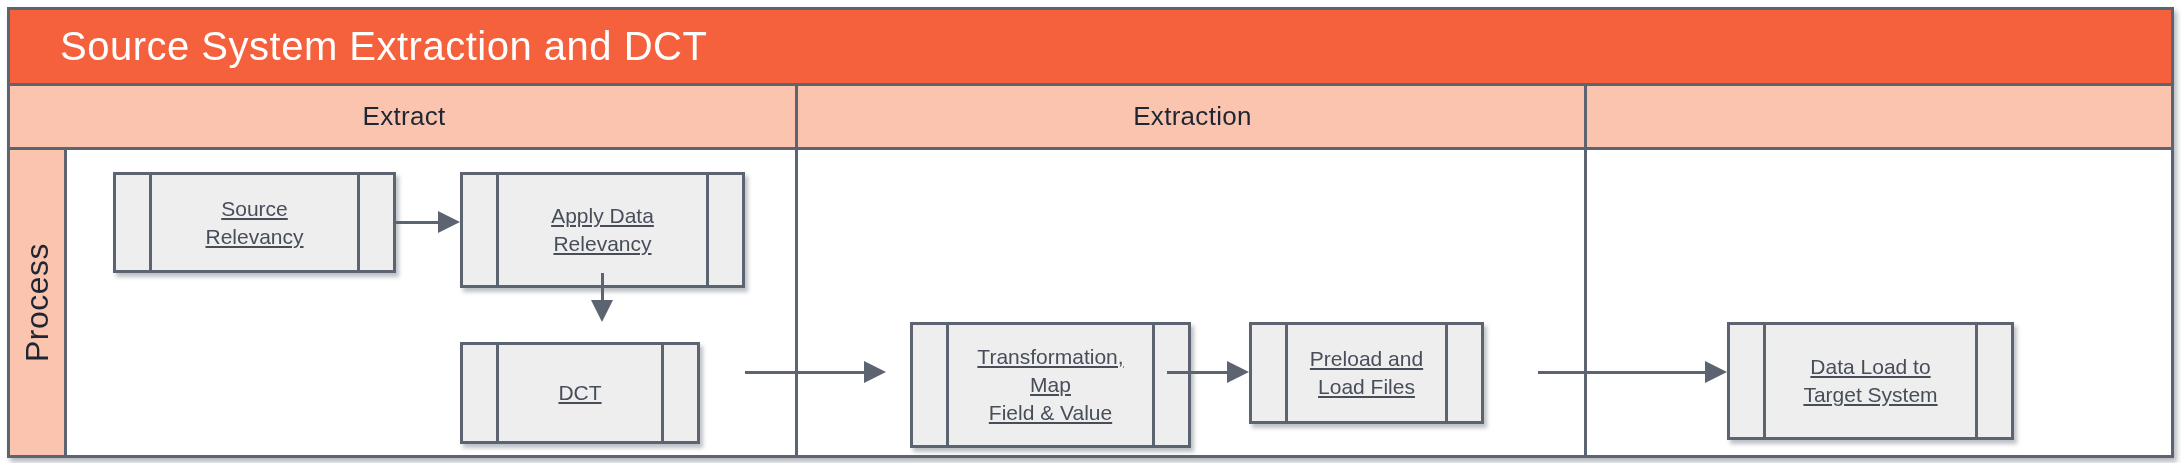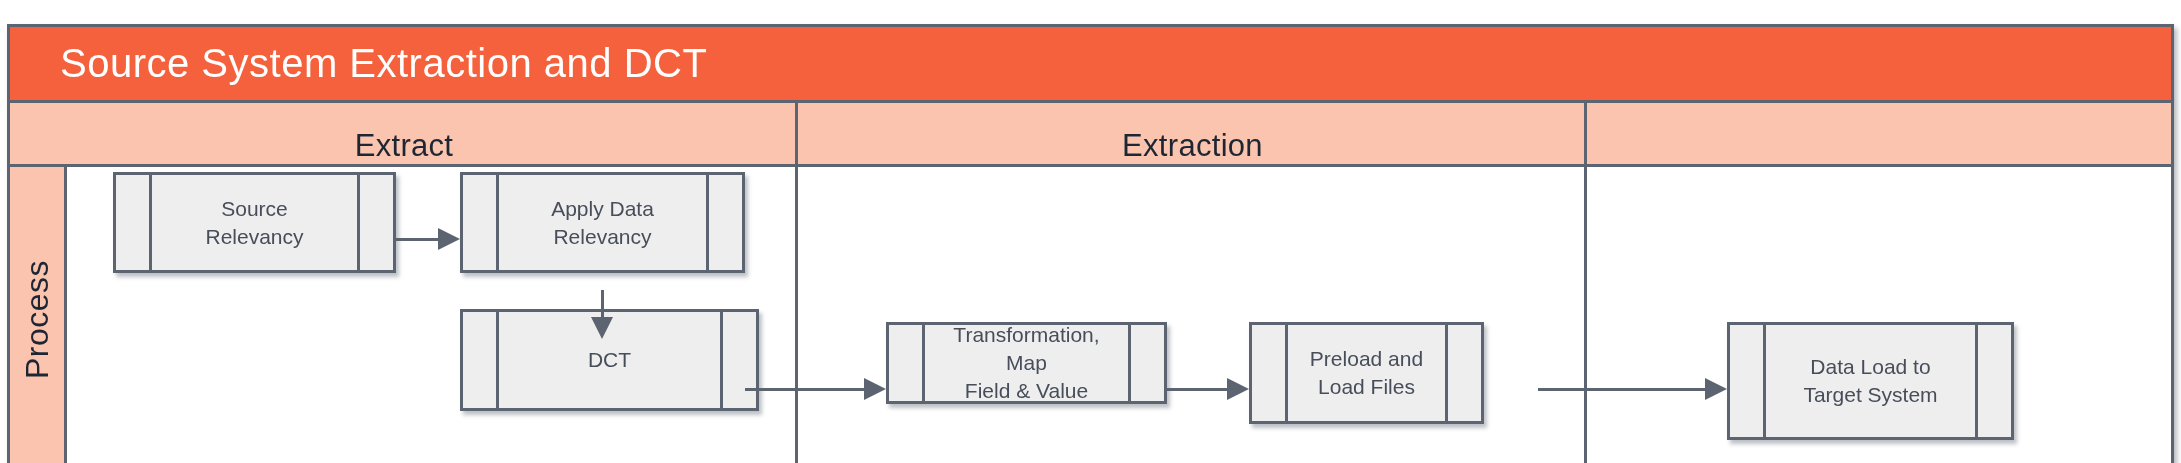"Source System Extraction and DCT" .abs { margin-top: 17px -> none }
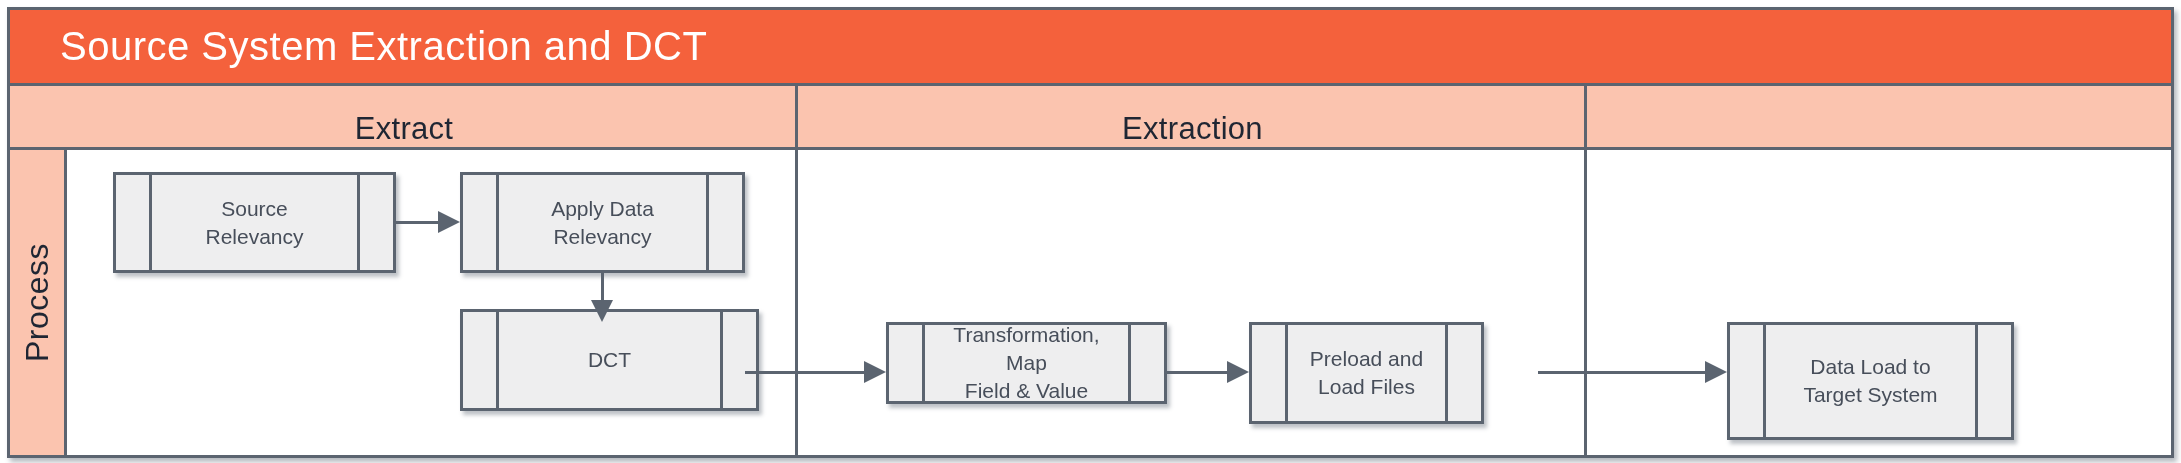"Extract" .header-cell { font-size: 31px -> 26px; top: 12px -> 0 }
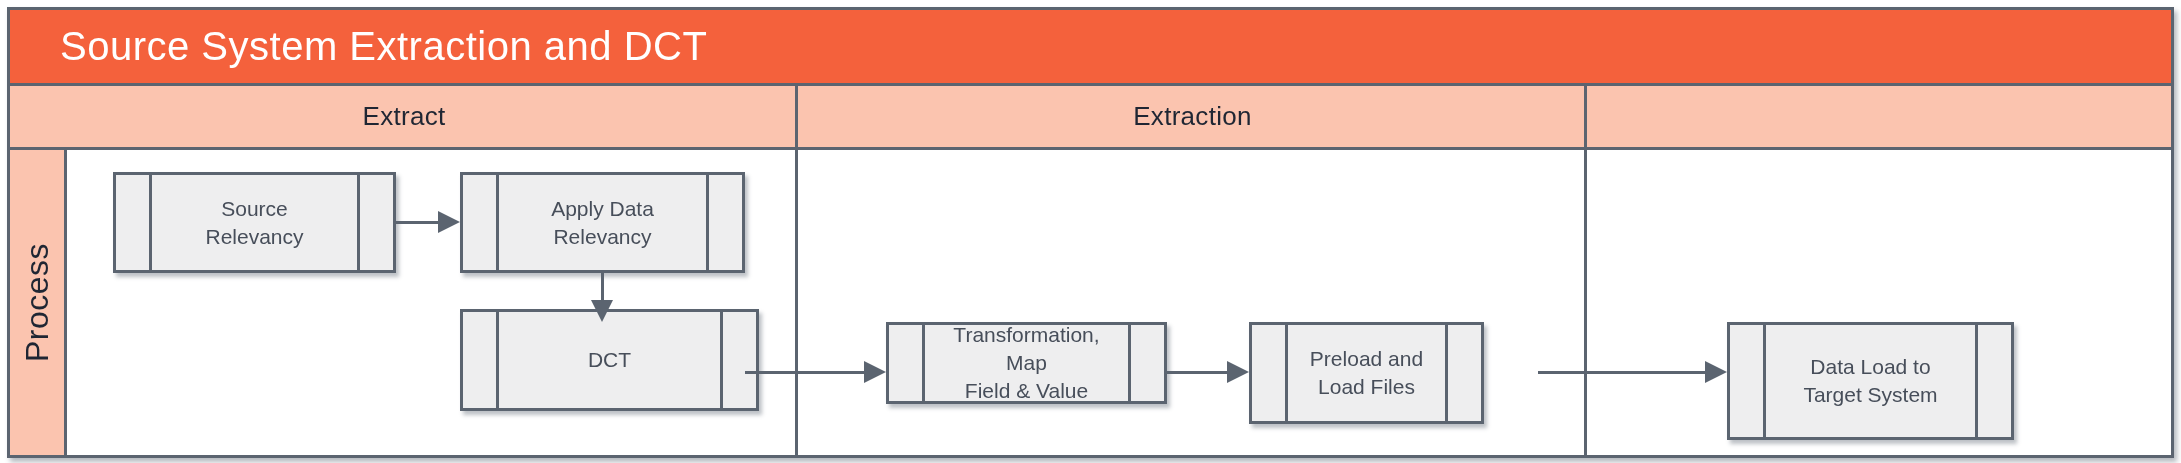"Source" .pbox-label { text-decoration: none -> underline }
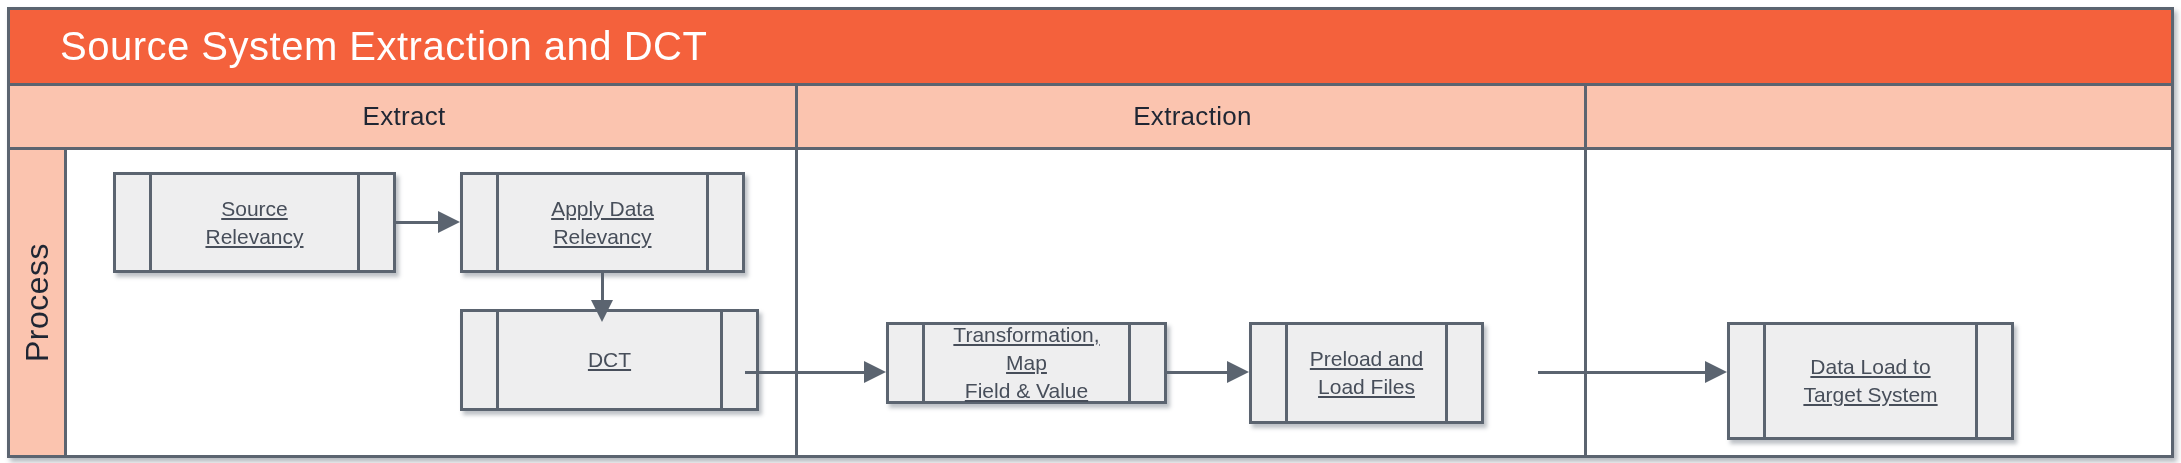"Apply Data" div.pbox { height: 101px -> 116px }
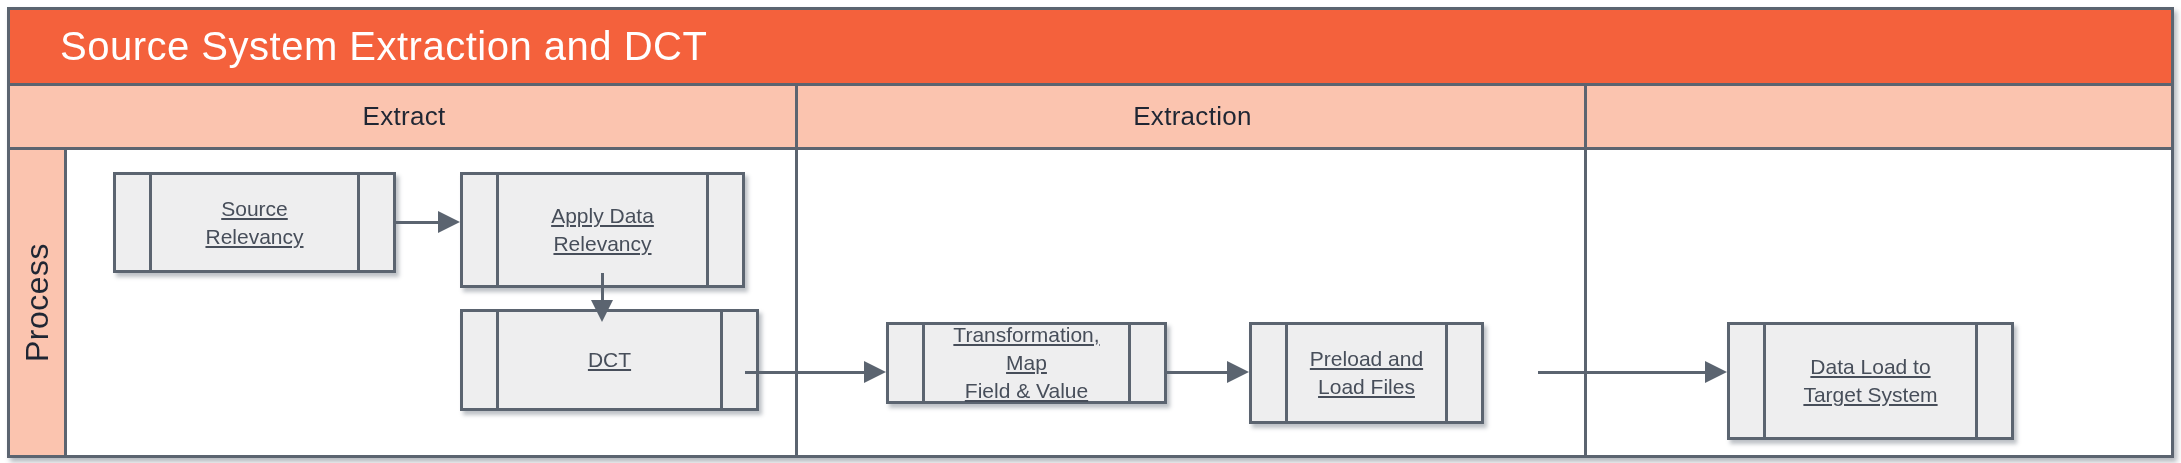"Transformation," div.pbox { height: 82px -> 126px; left: 886px -> 910px }
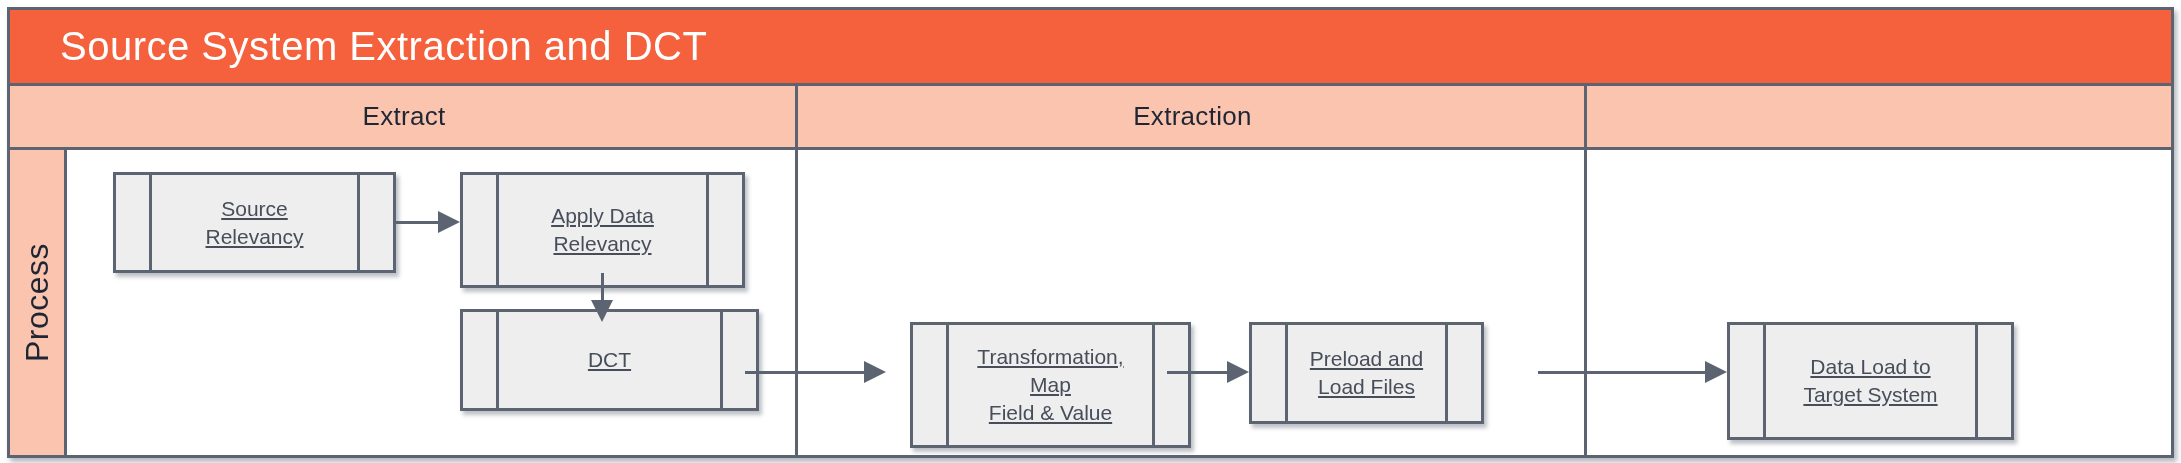"DCT" div.pbox { top: 309px -> 342px; width: 299px -> 240px }
